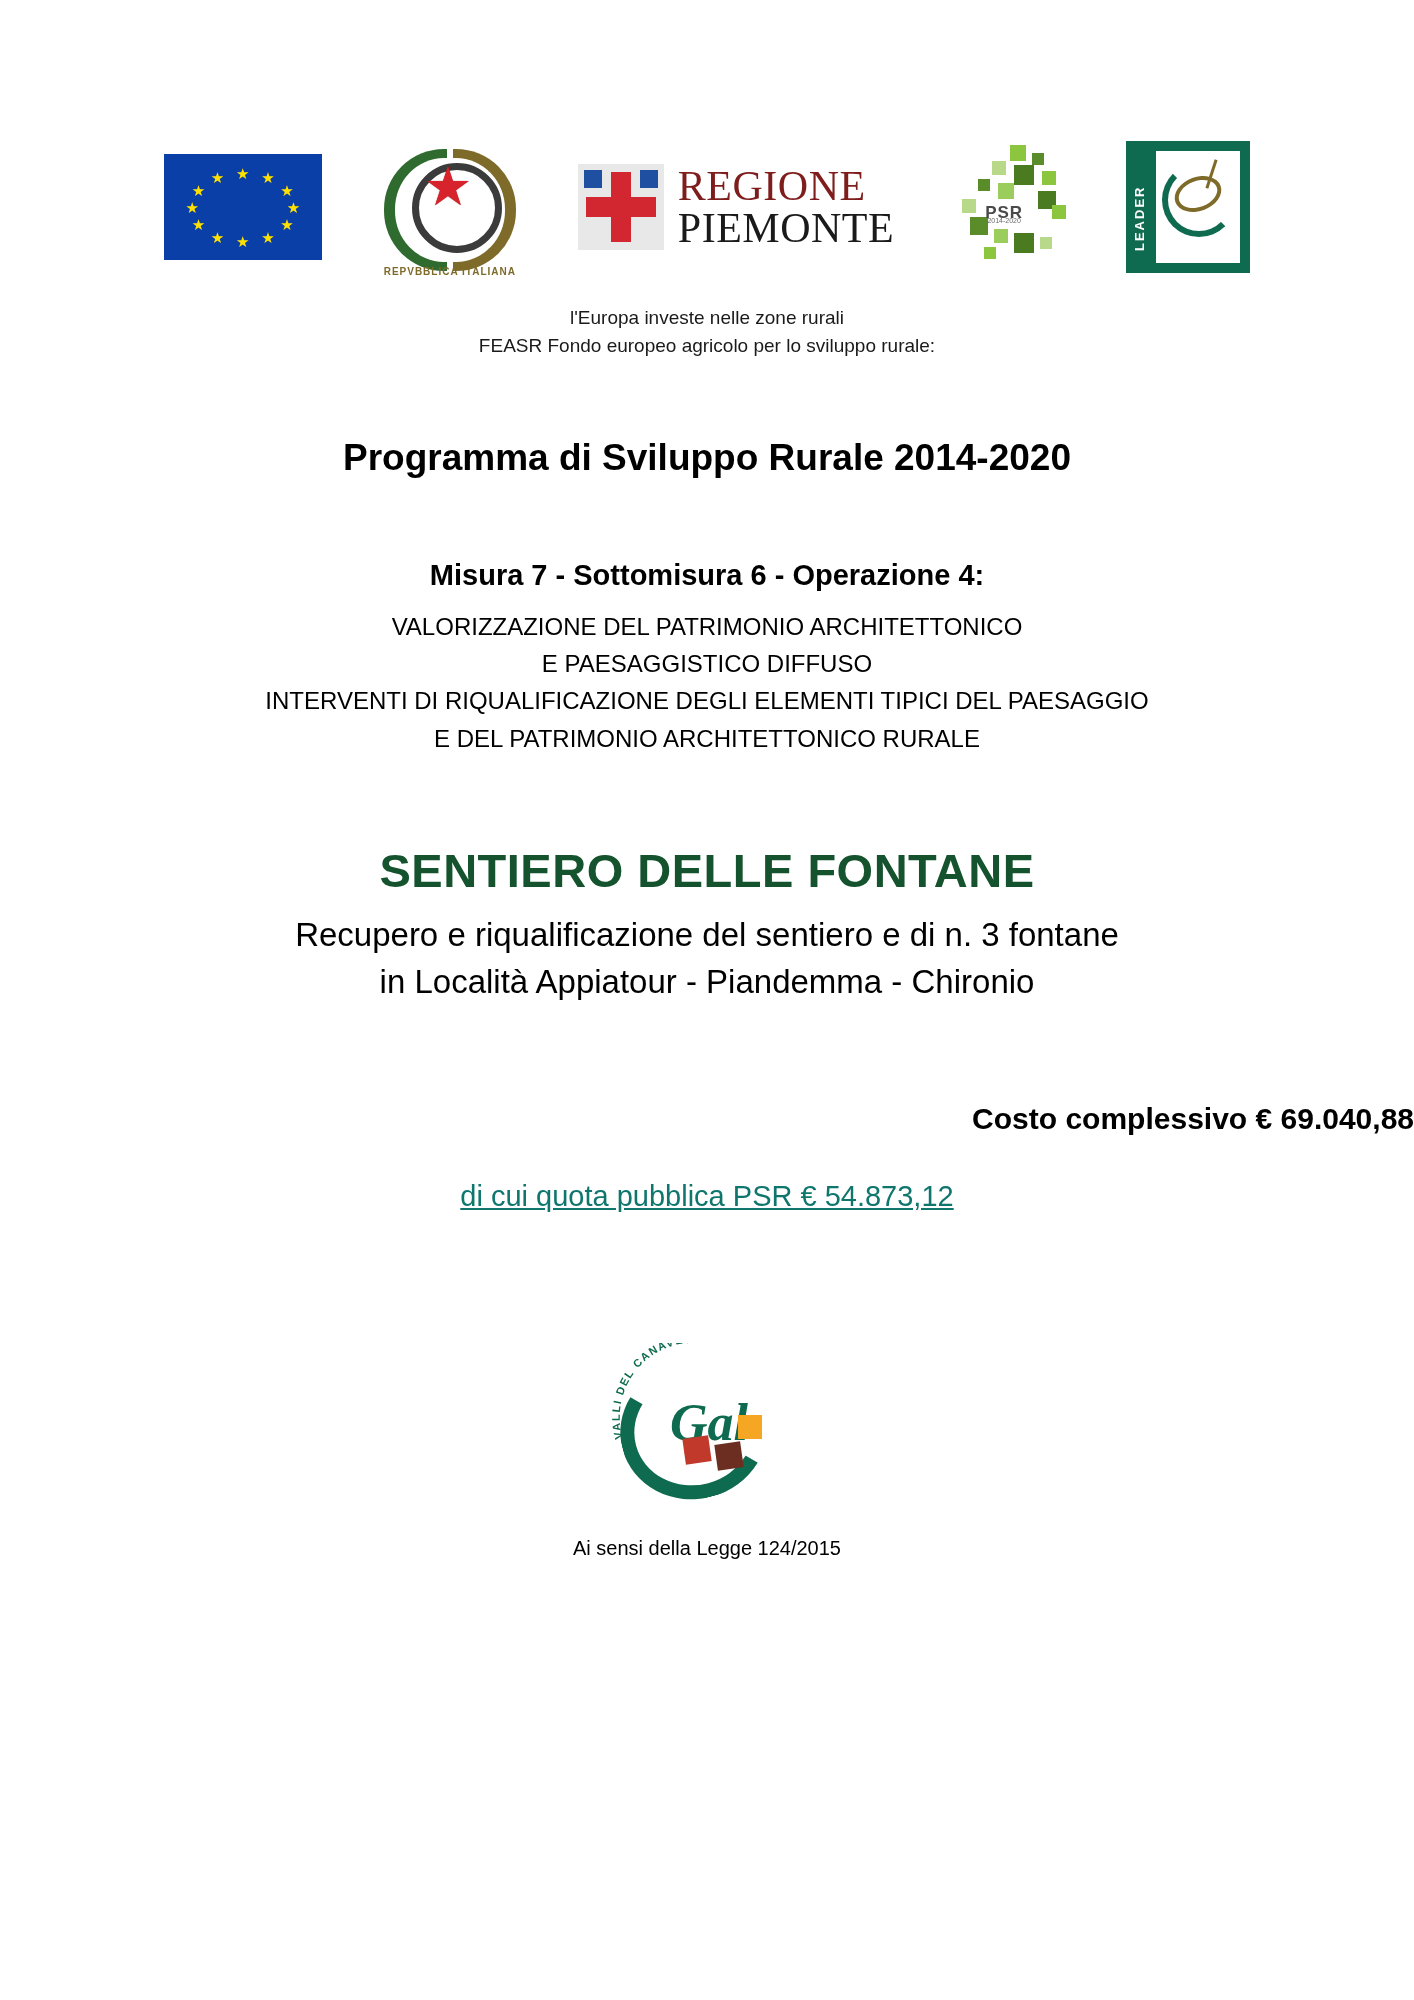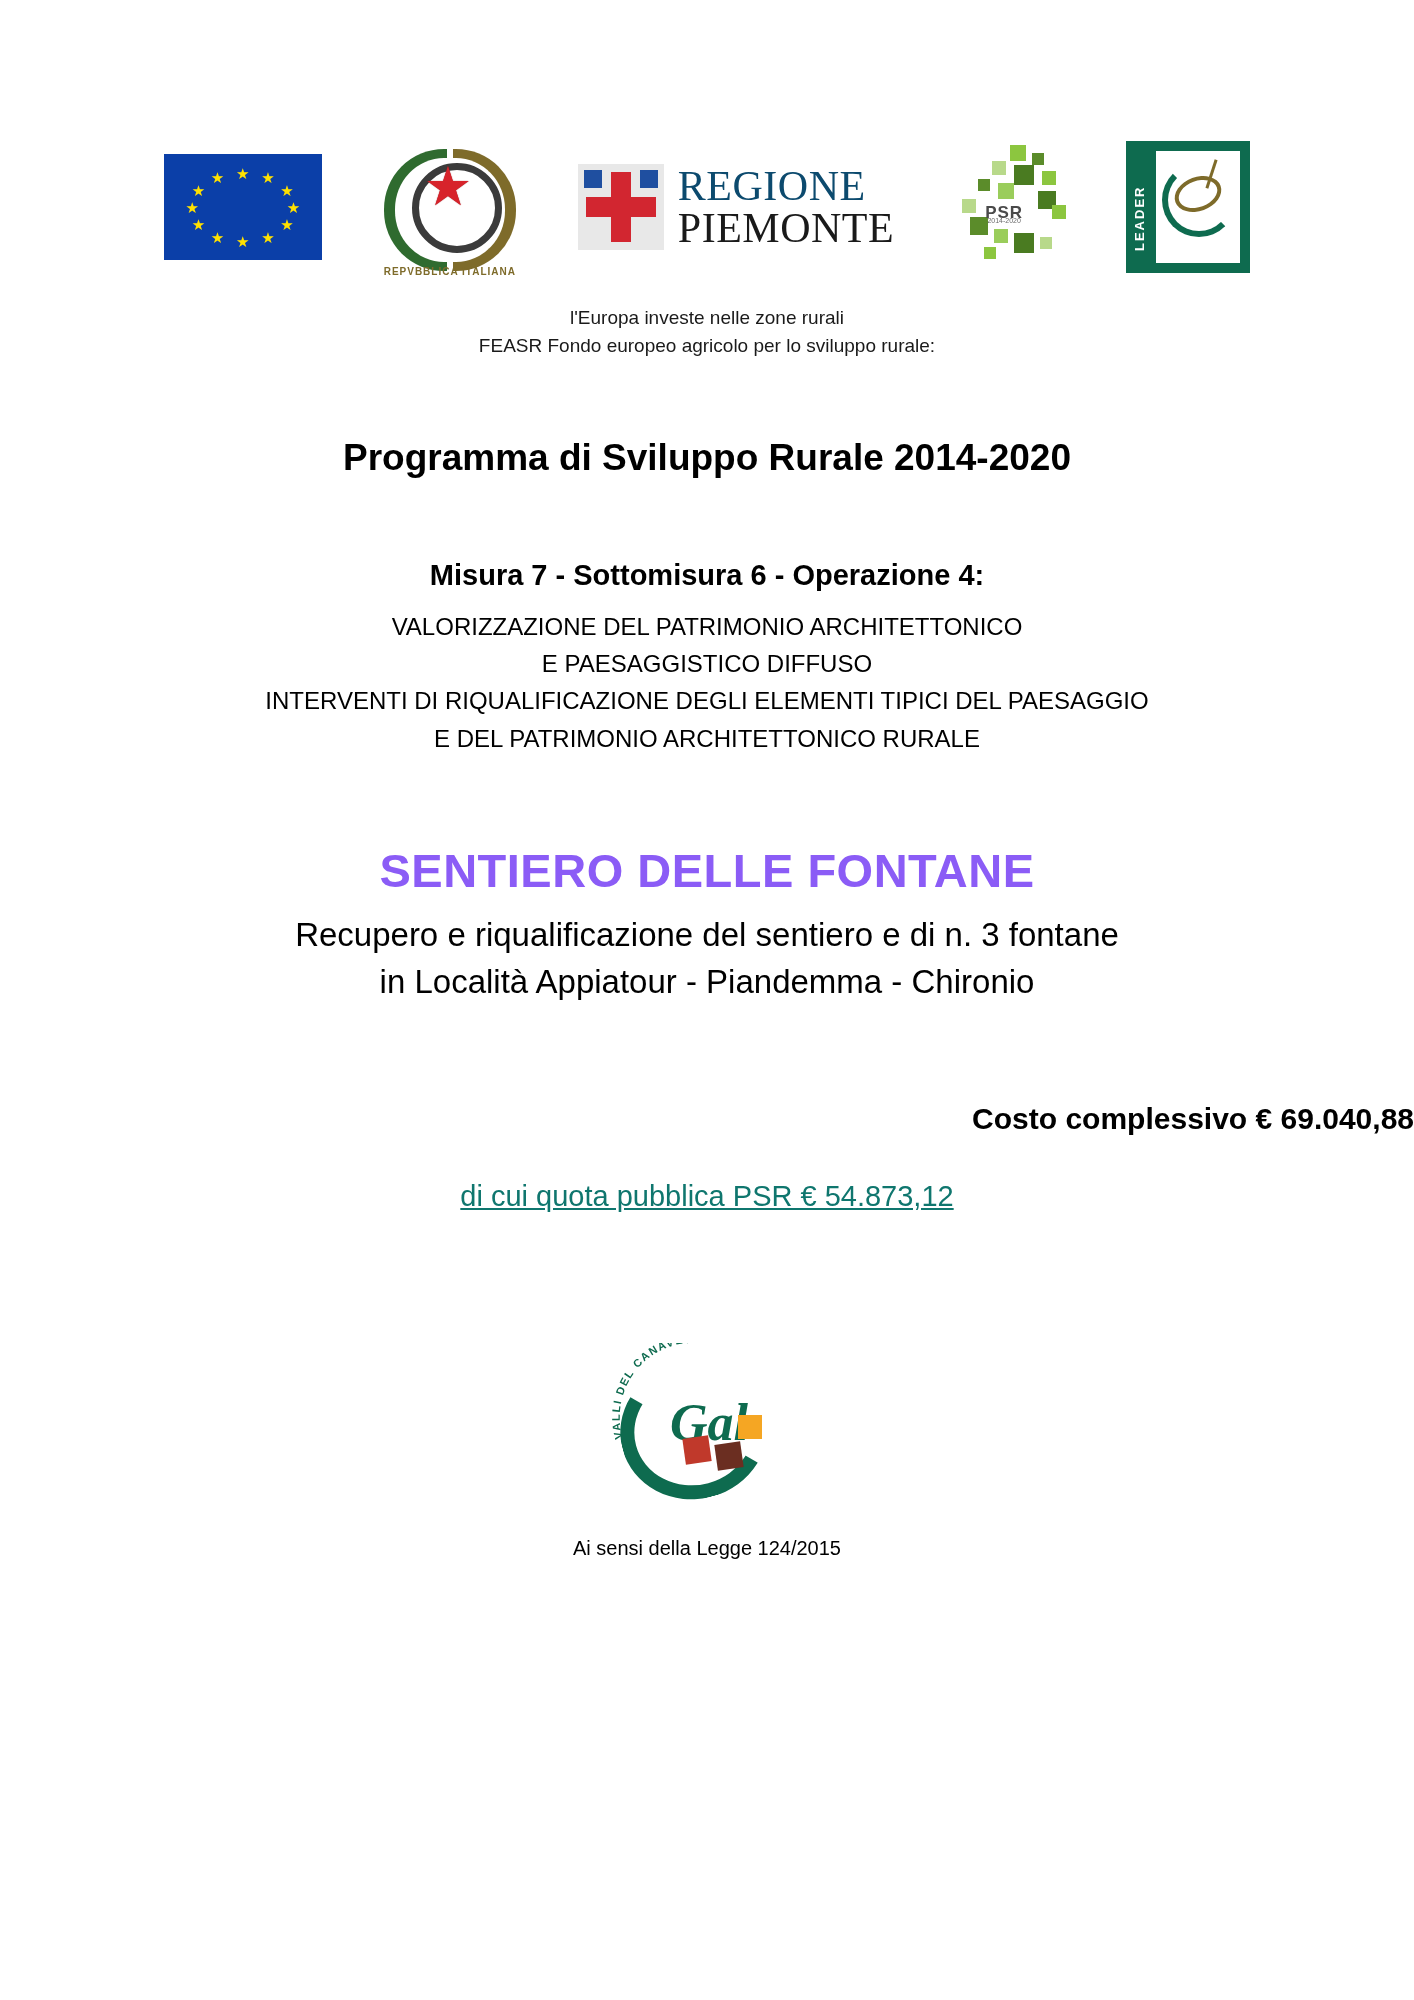"REGIONE" .regione-text .l1 { color: #0c4a6e -> #7f1d1d }
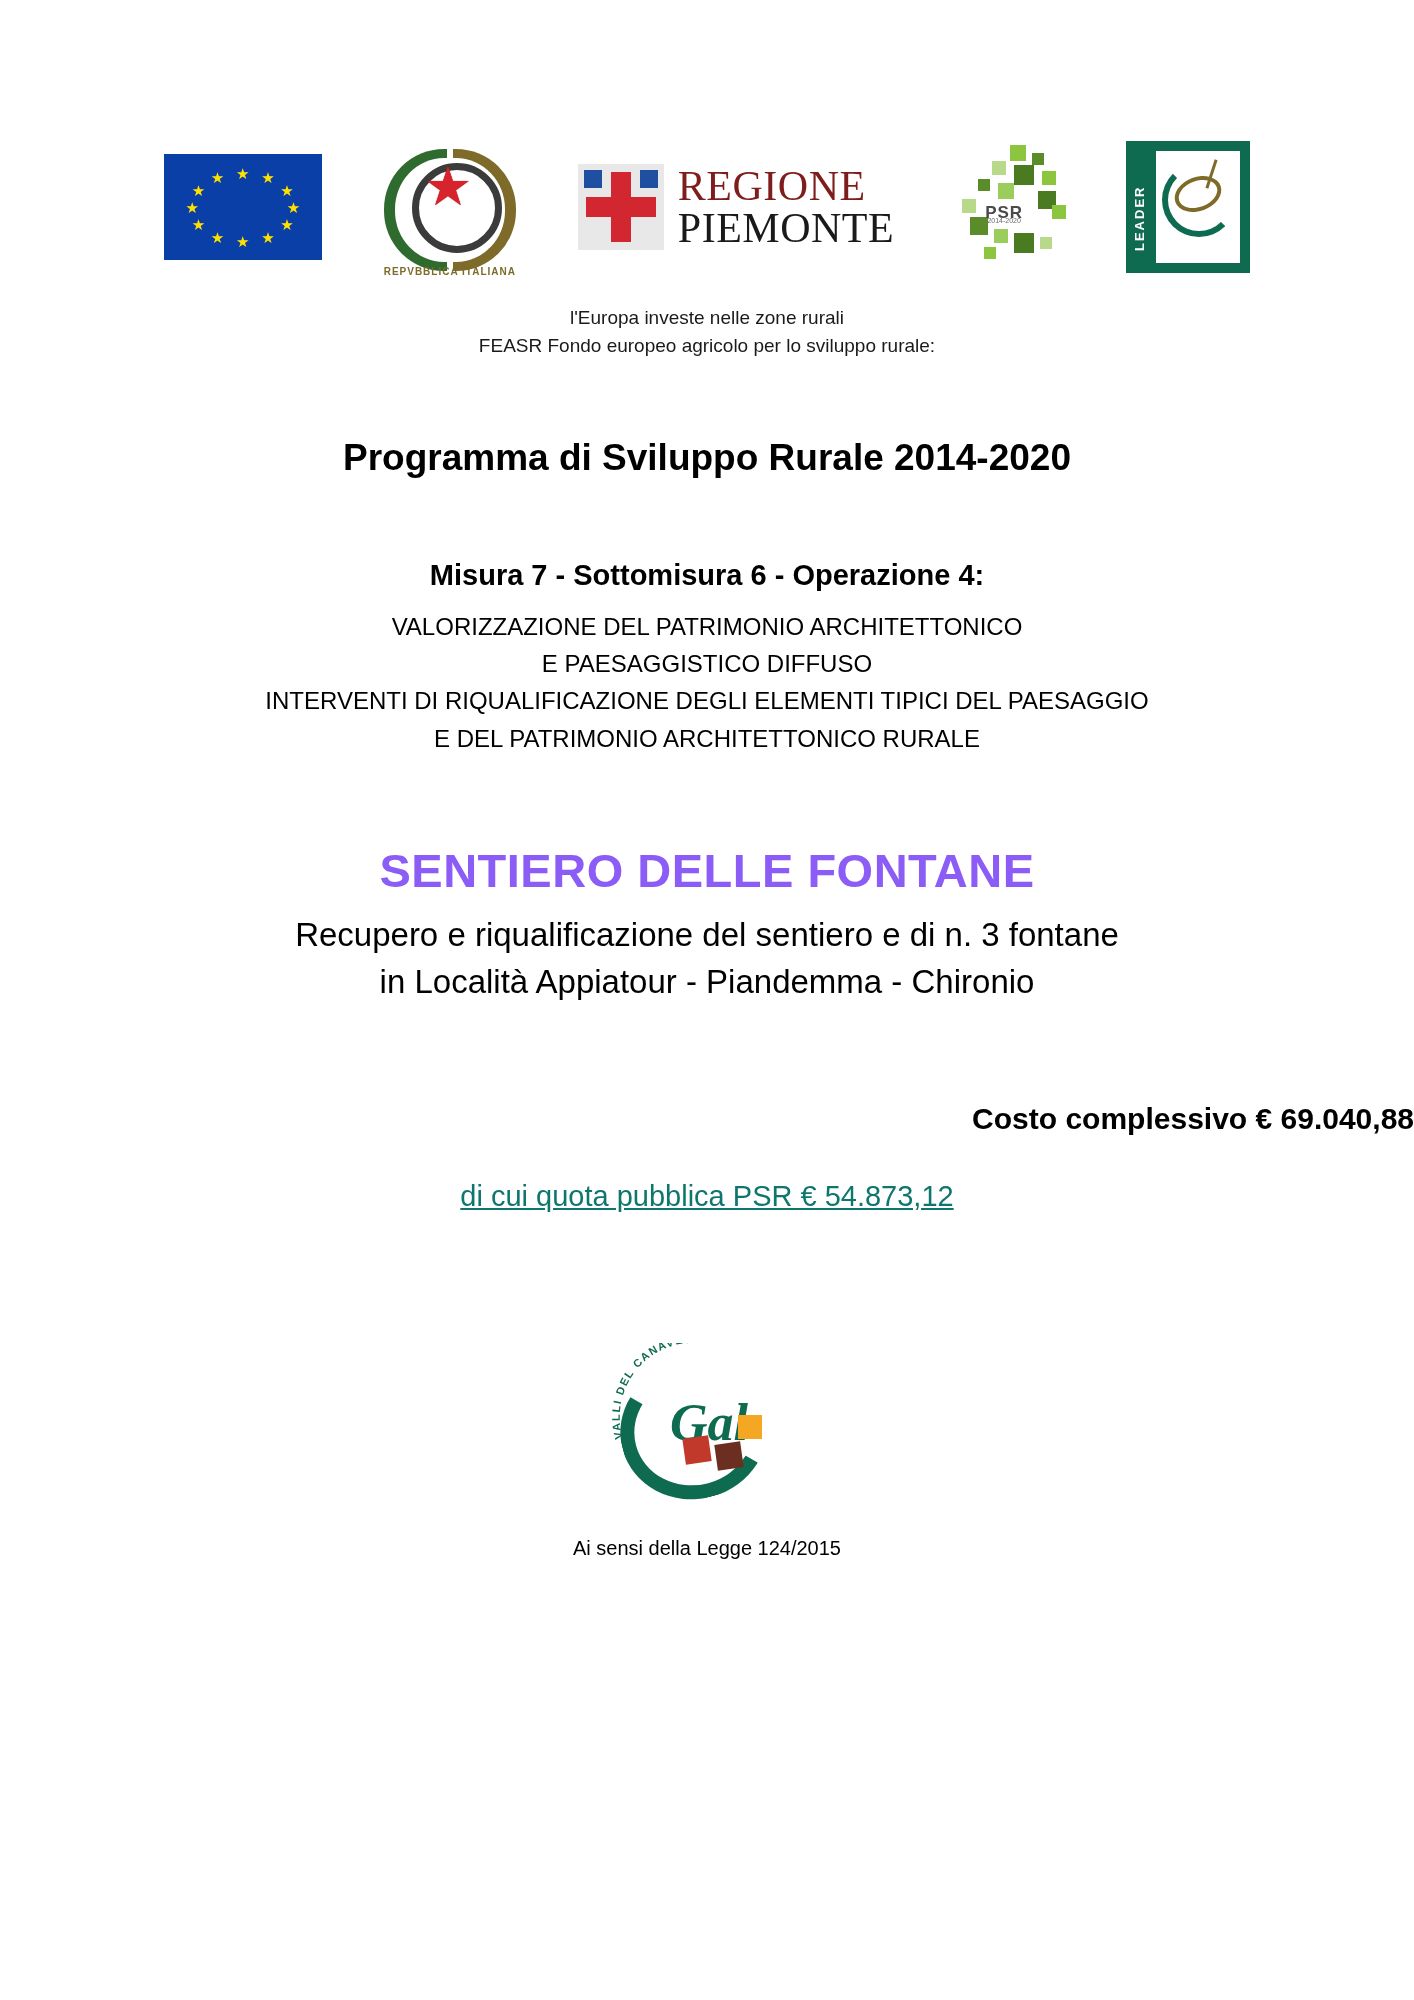"SENTIERO DELLE FONTANE" .project-title { color: #8b5cf6 -> #14532d }
